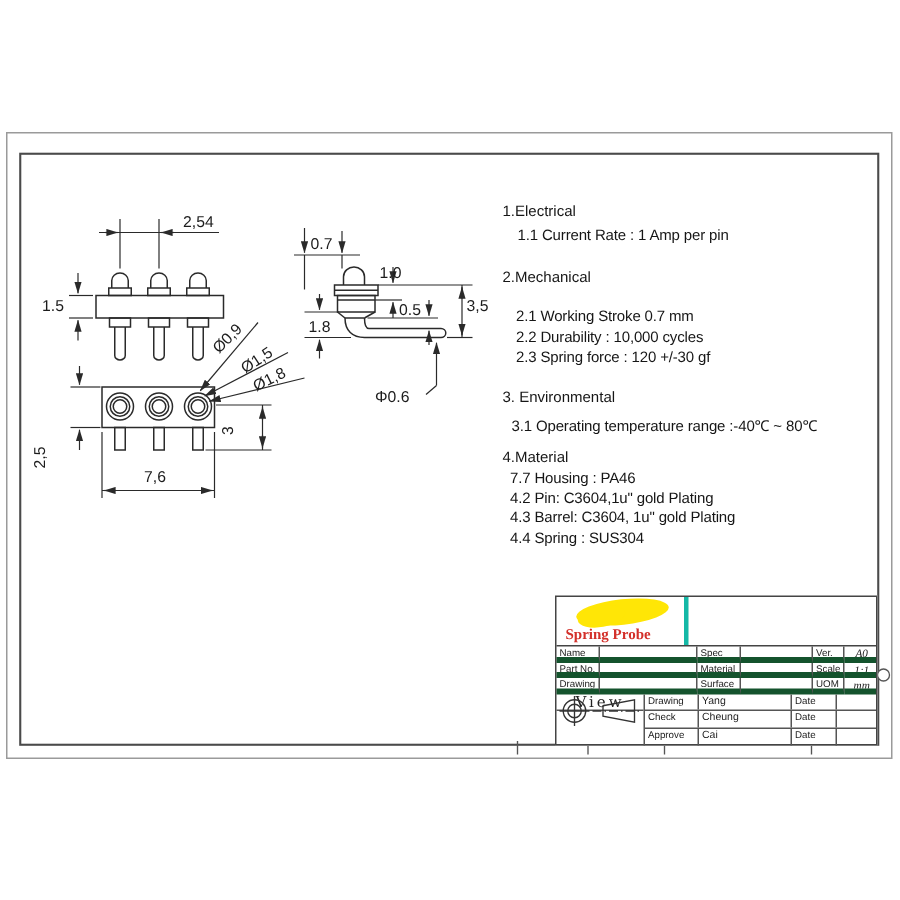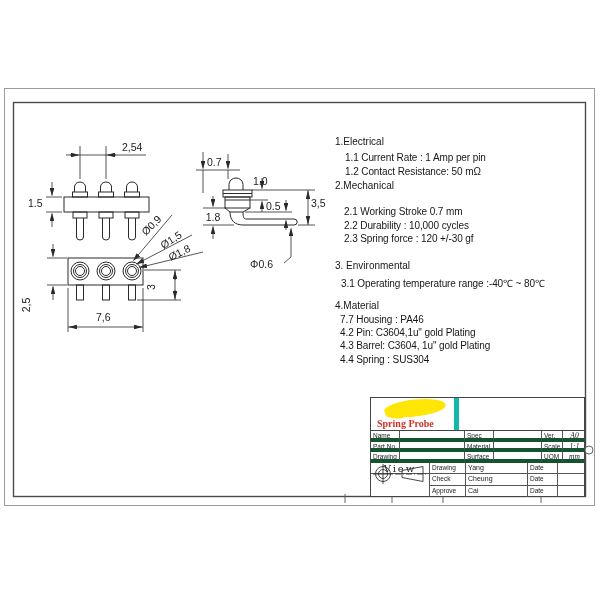"1.2 Contact Resistance: 50 mΩ" div.nl { html: <div>1.2 Contact Resistance: 50 mΩ</div> -> none }
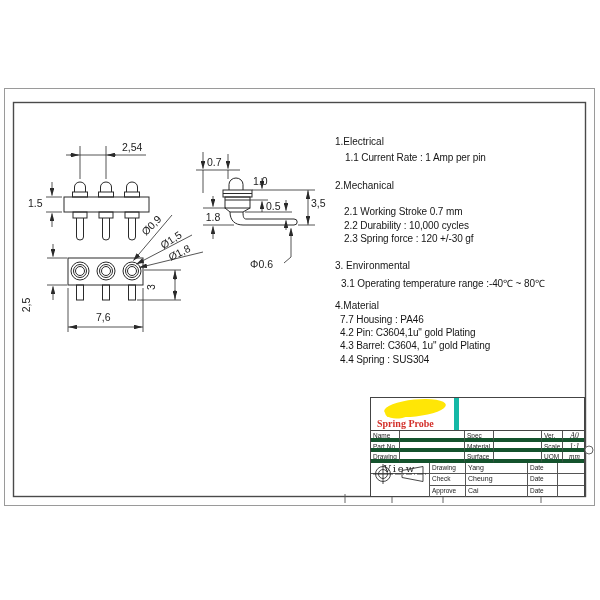"Spring Probe" .tb-logo { border-right: 5px solid #14b8a6 -> 3px solid #14b8a6 }
